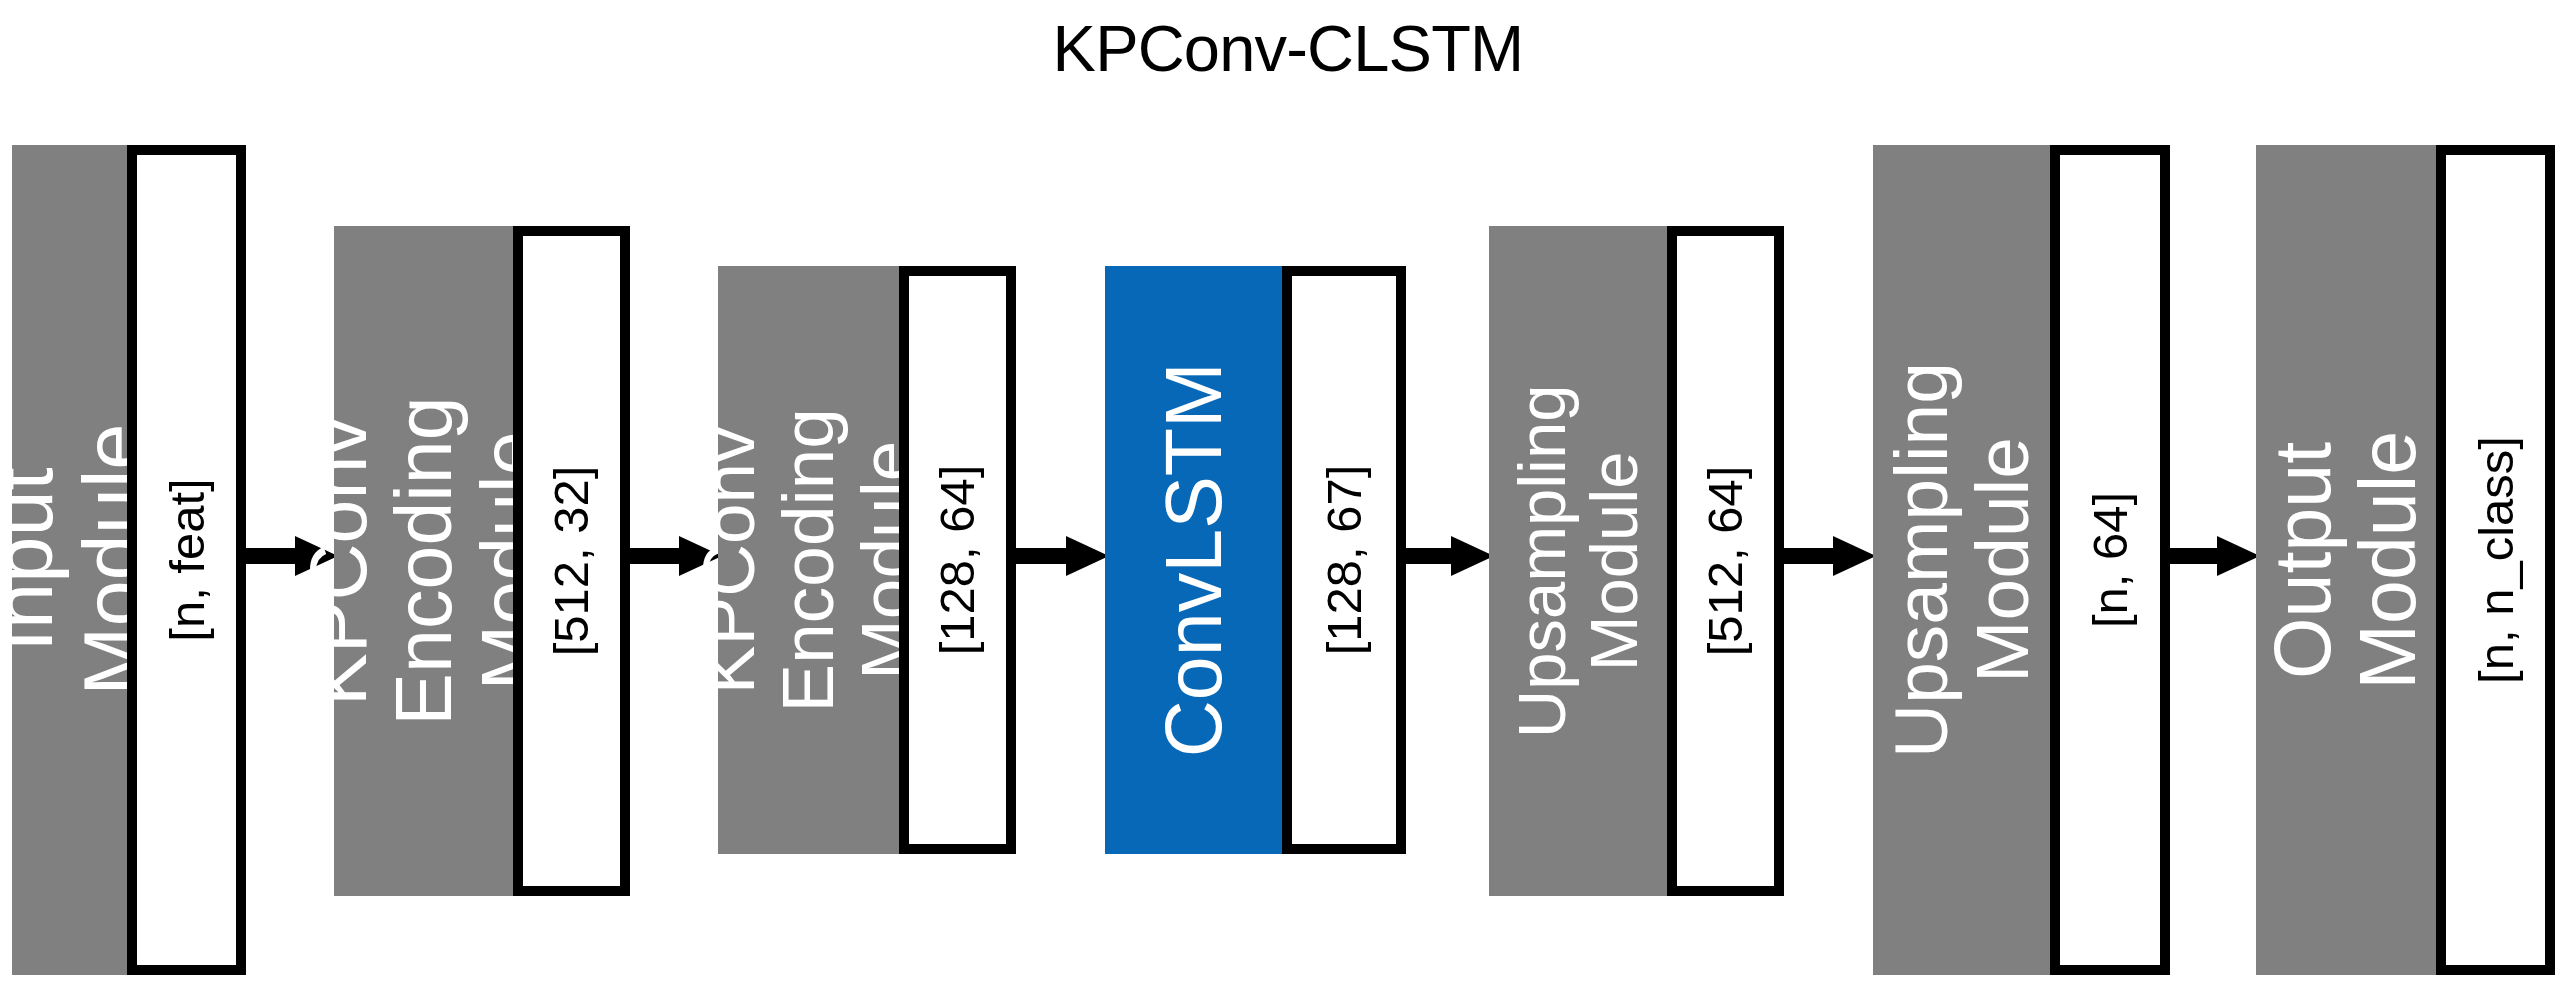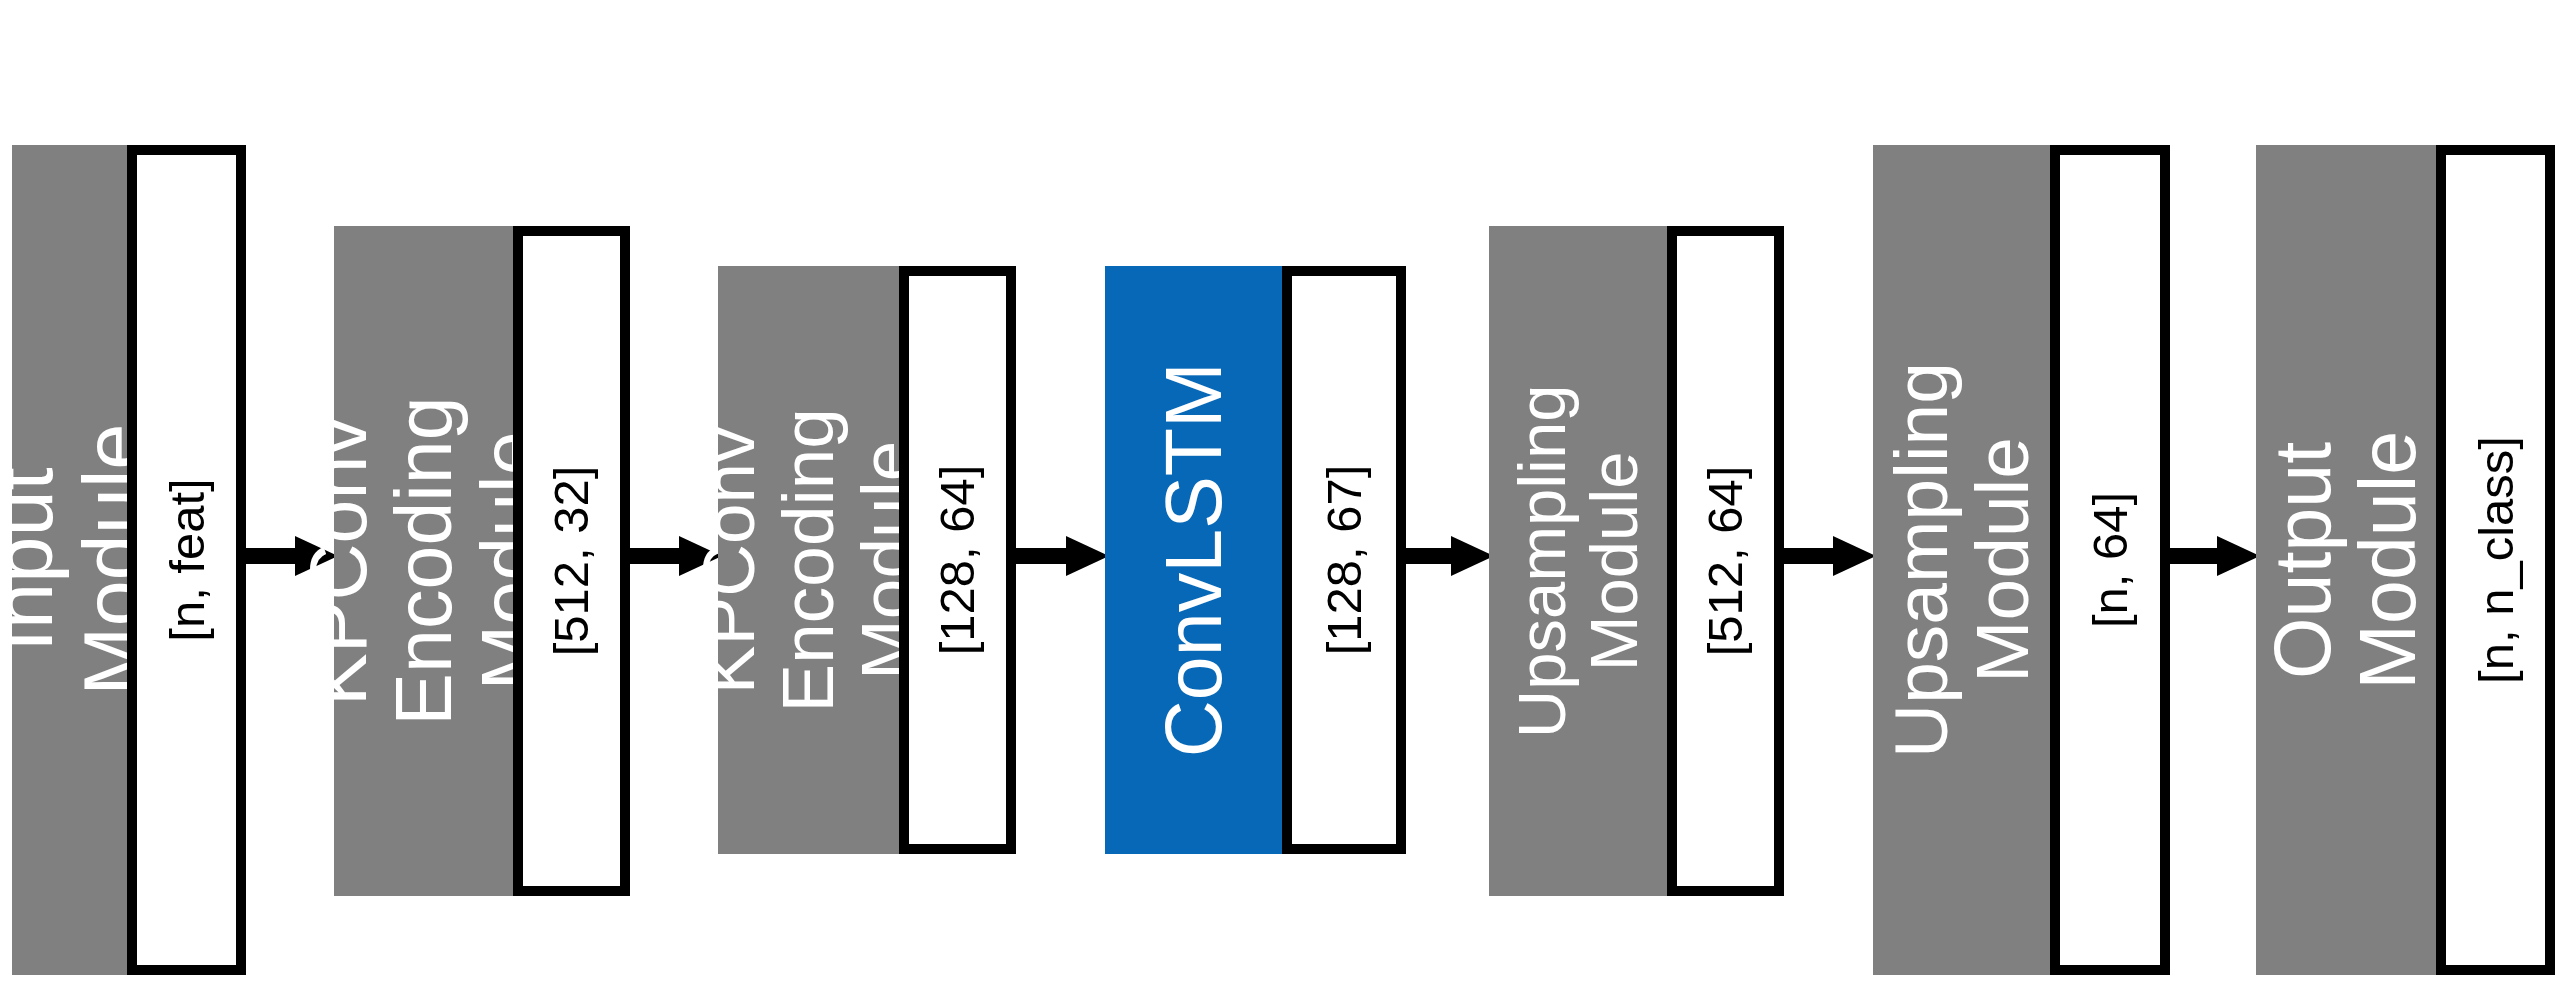"KPConv-CLSTM" div.diagram-title { html: none -> <div>KPConv-CLSTM</div> }
